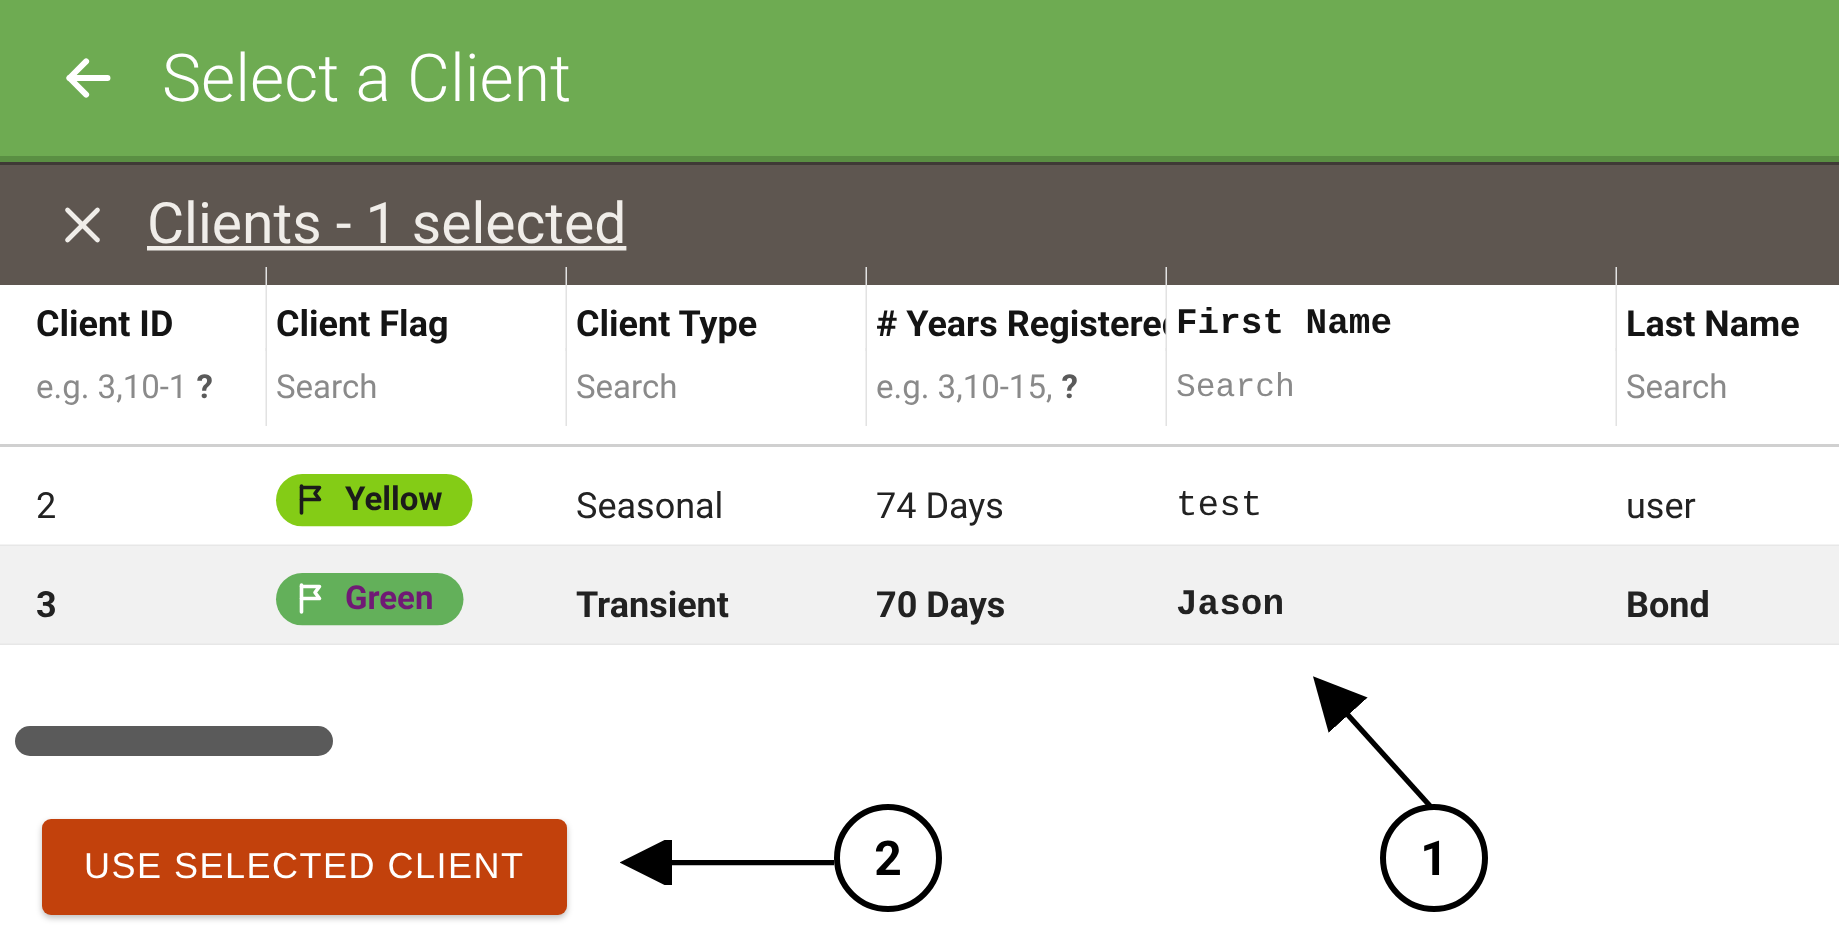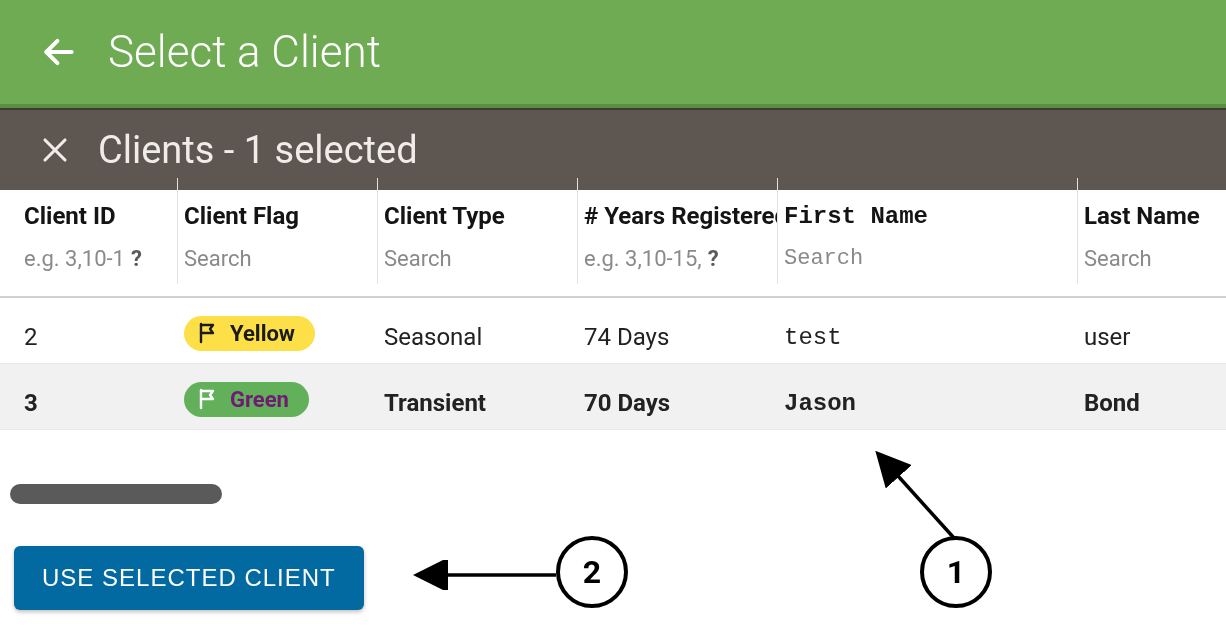"Clients - 1 selected" .subheader-title { text-decoration: none -> underline }
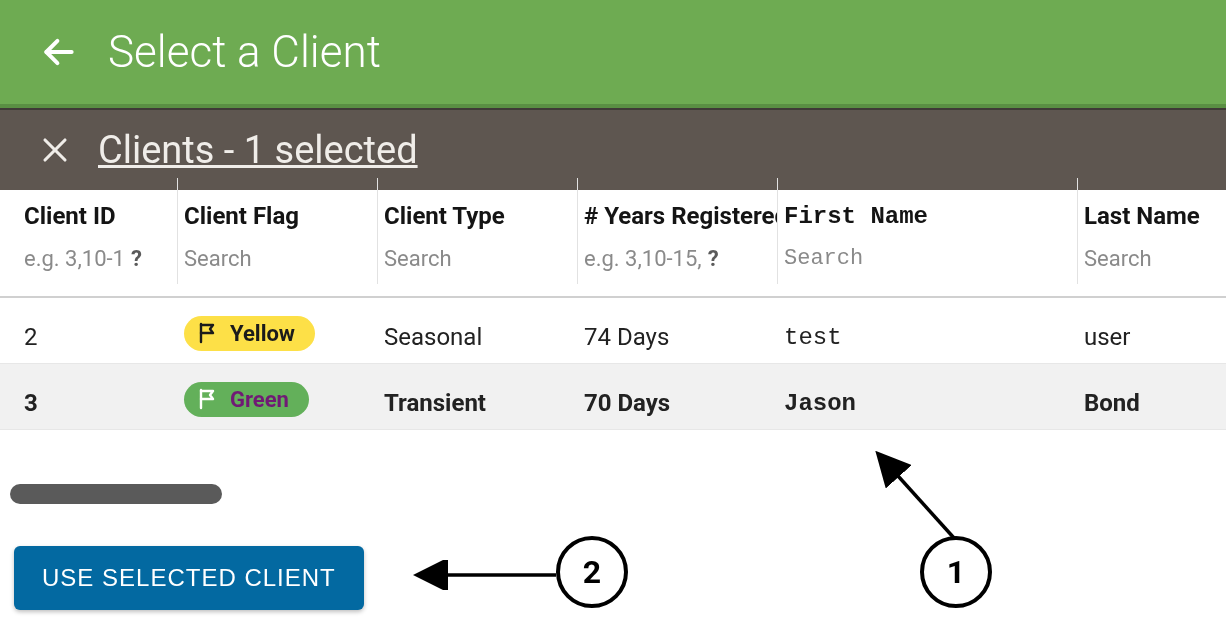"Yellow" .flag-pill.yellow { background: #fde047 -> #84cc16 }
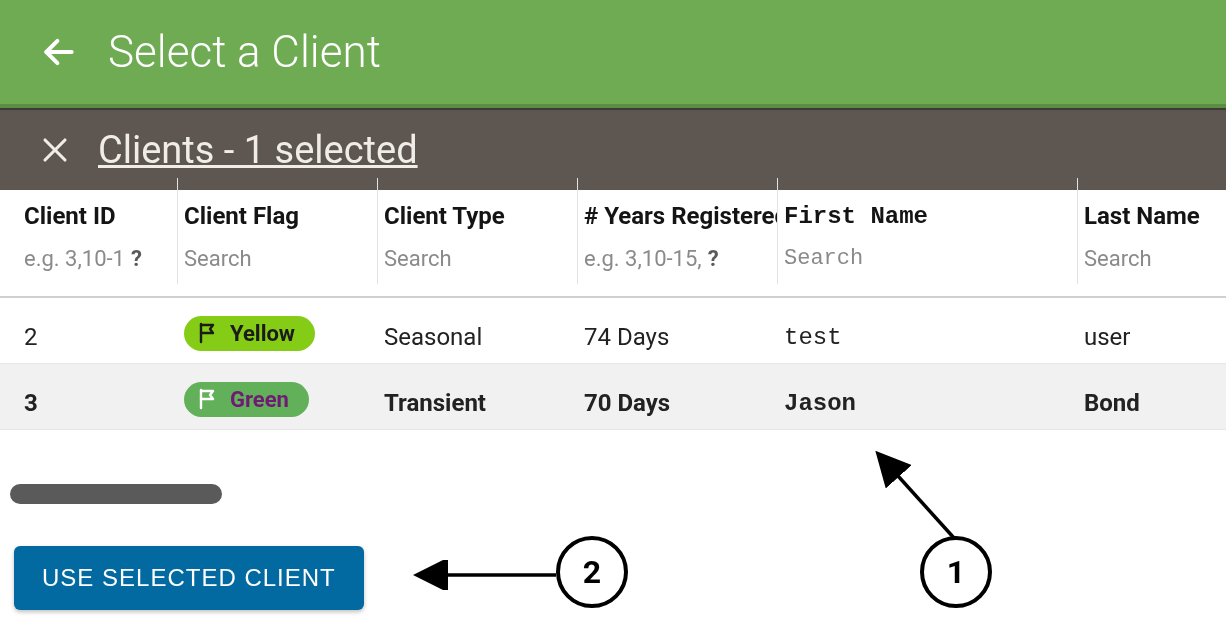"USE SELECTED CLIENT" .action-button { background: #0369a1 -> #c2410c; left: 14px -> 28px }
